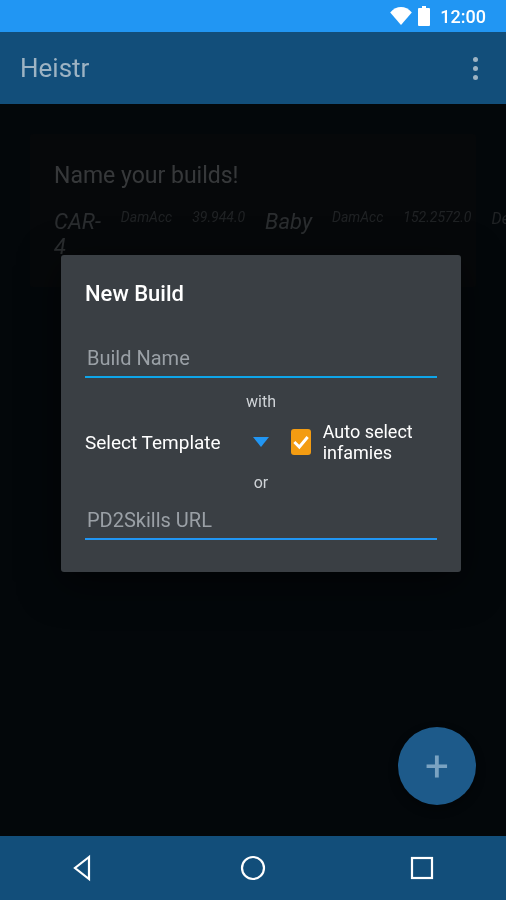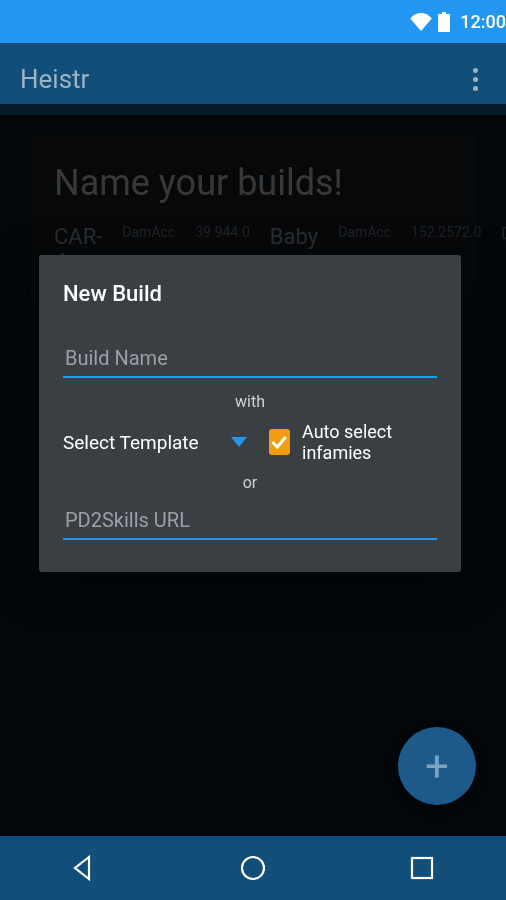"12:00" .status-bar { height: 43px -> 32px; padding: 0 0 -> 0 20px }
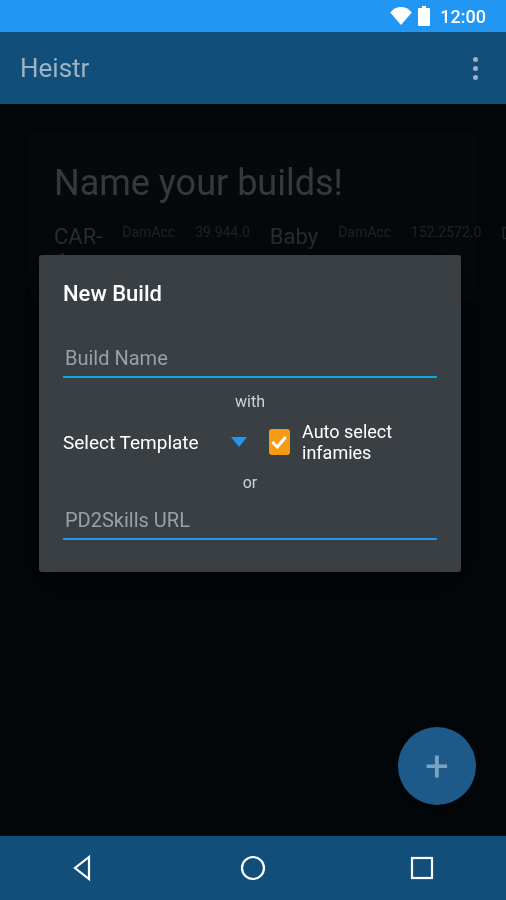"Name your builds!" .card h2 { font-size: 36px -> 23px }
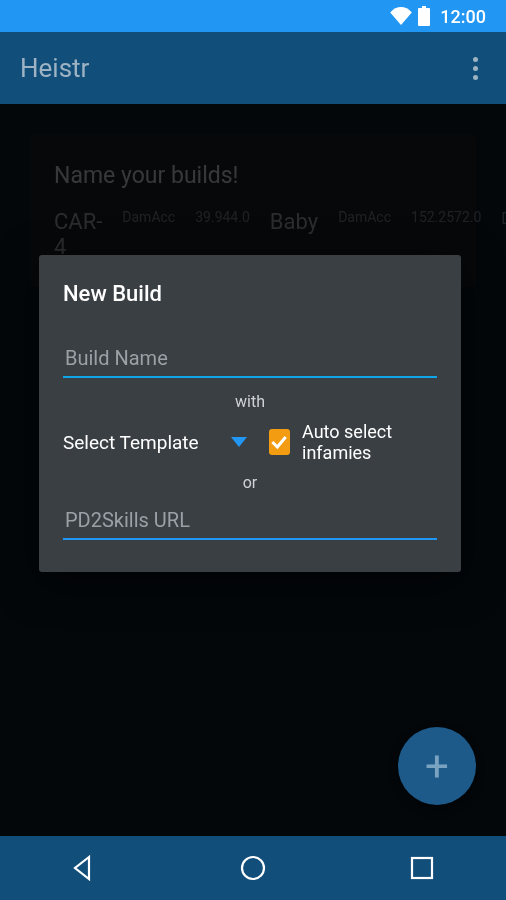"CAR-4" .stat-row { font-style: none -> italic }
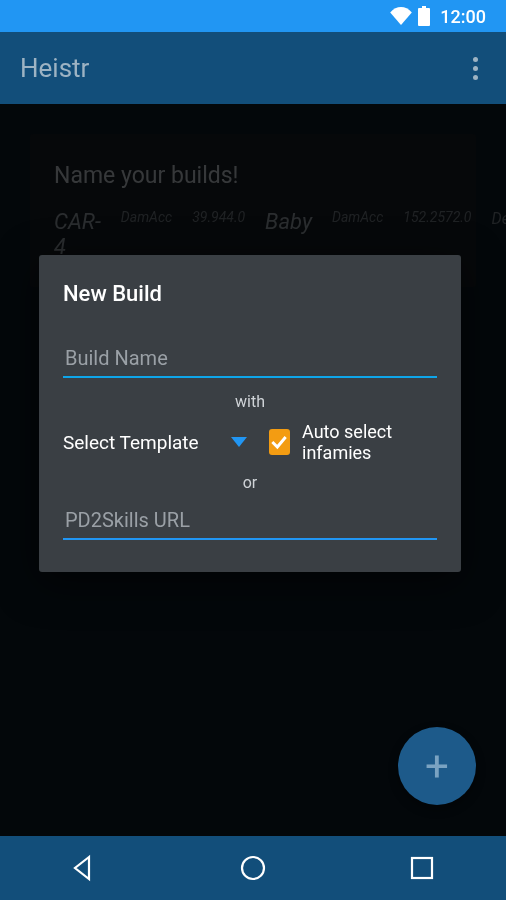"New Build" .dialog { left: 39px -> 61px }
